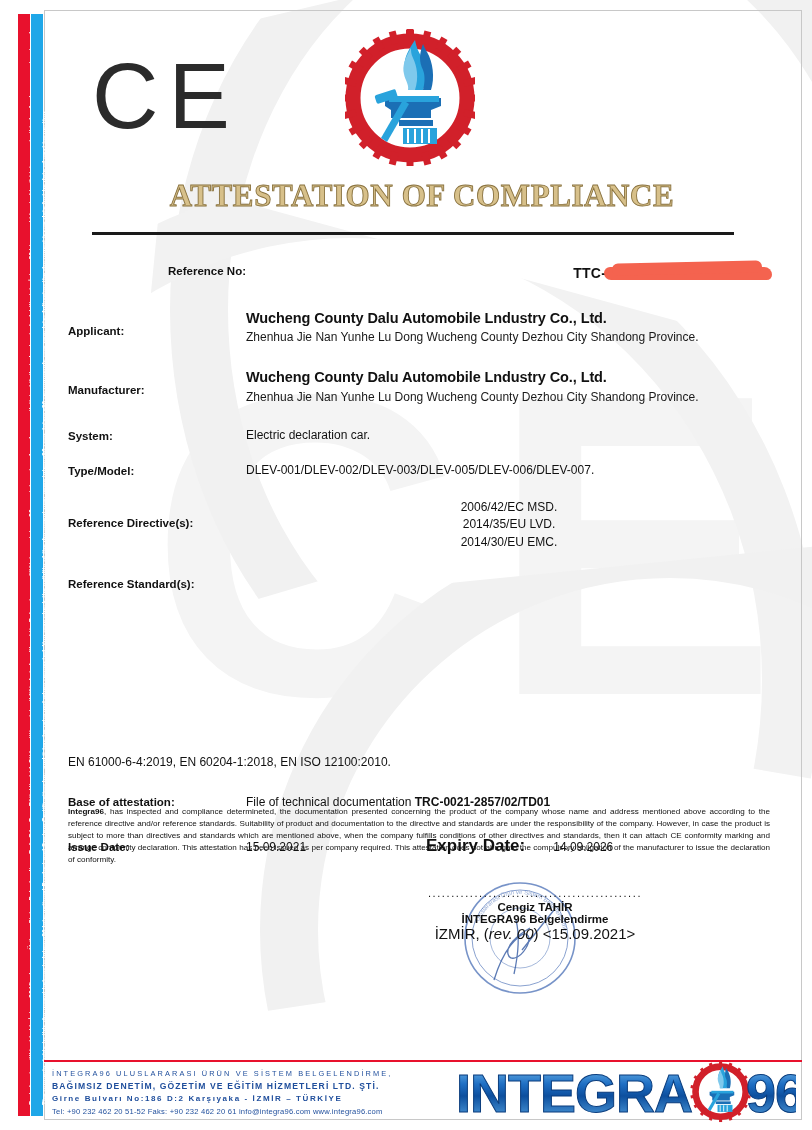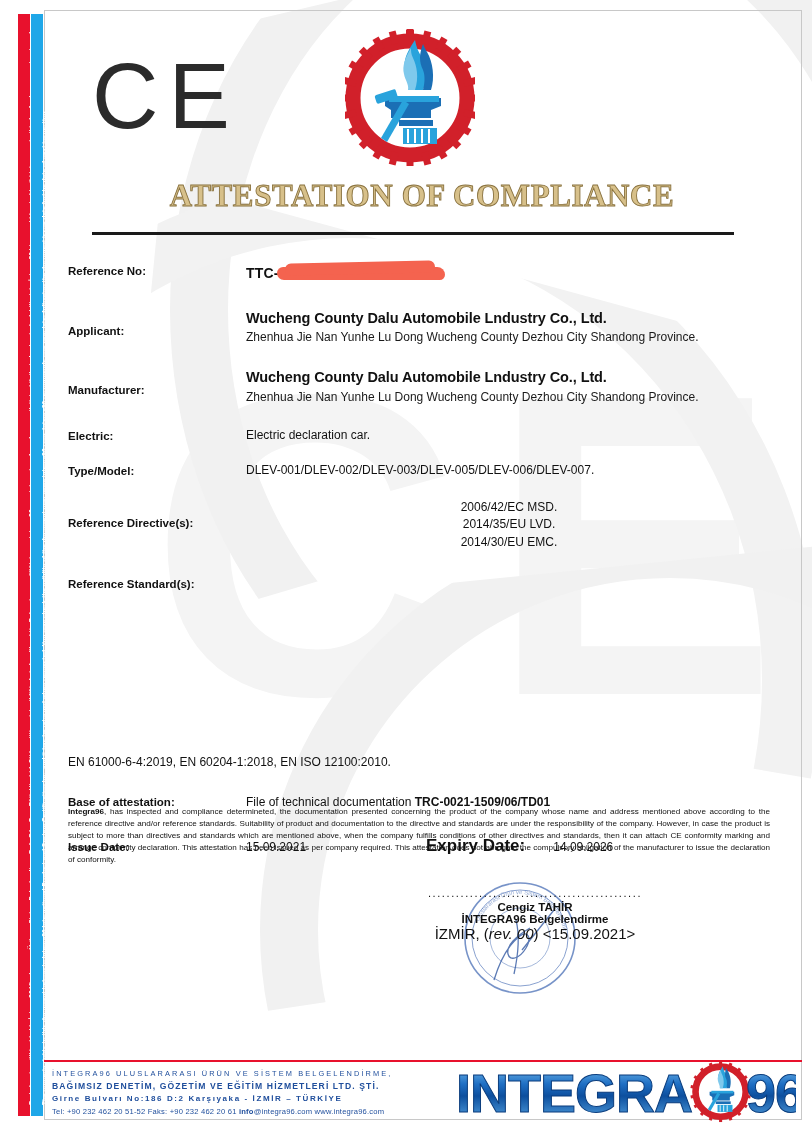"Reference No:" .r-ref .lbl, .r-ref .val { text-align: none -> right }
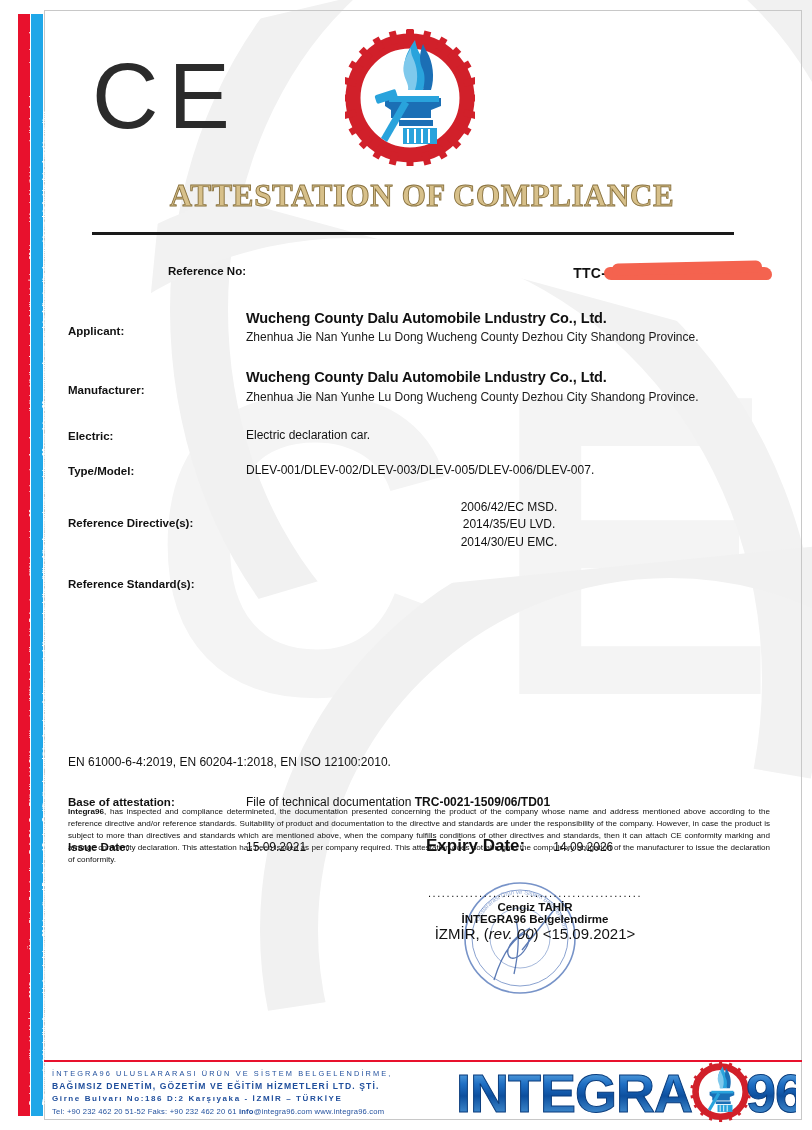"Electric:" div.lbl { text: Electric -> System }
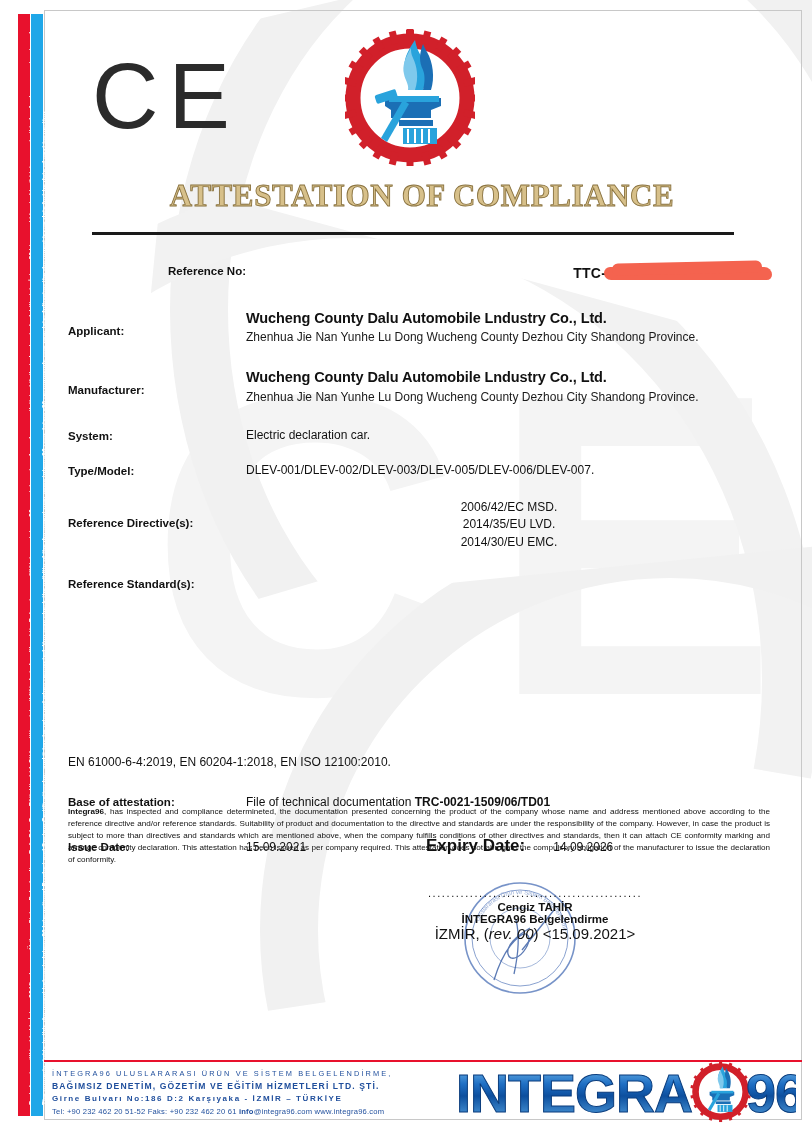"TRC-0021-1509/06/TD01" b { text: TRC-0021-1509/06/TD01 -> TRC-0021-2857/02/TD01 }
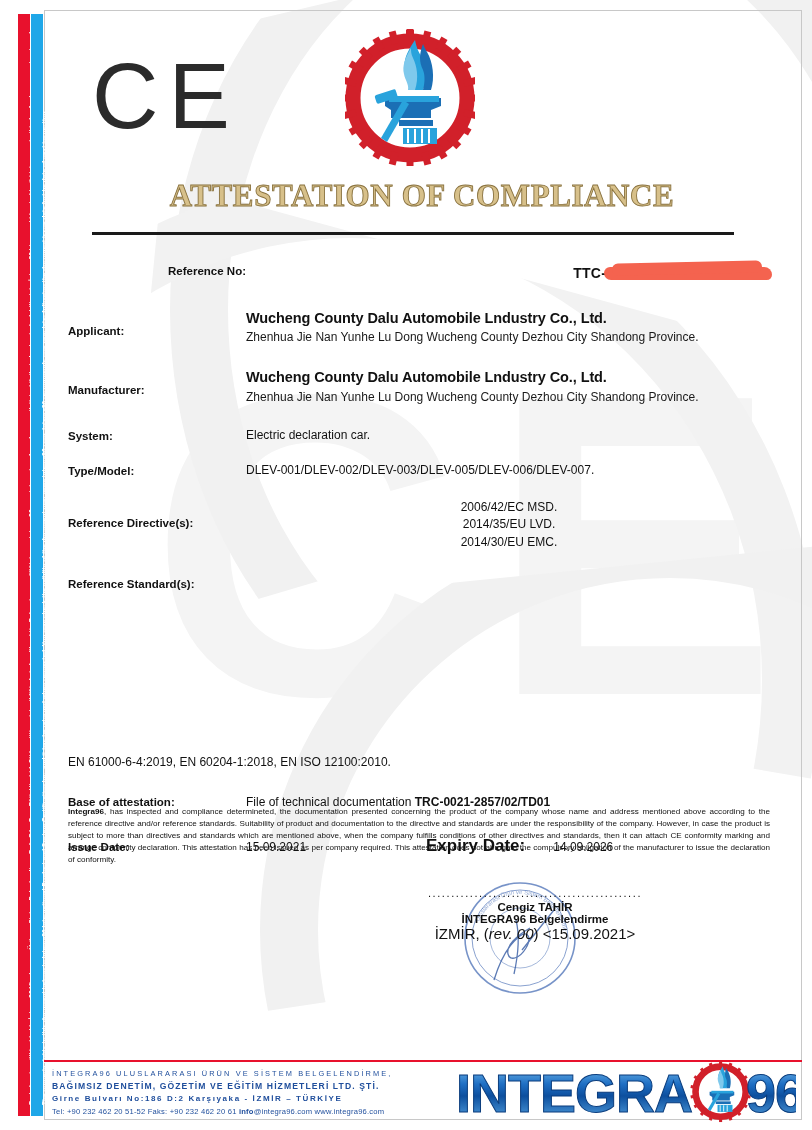"info" .f4 b { font-weight: bold -> normal }
